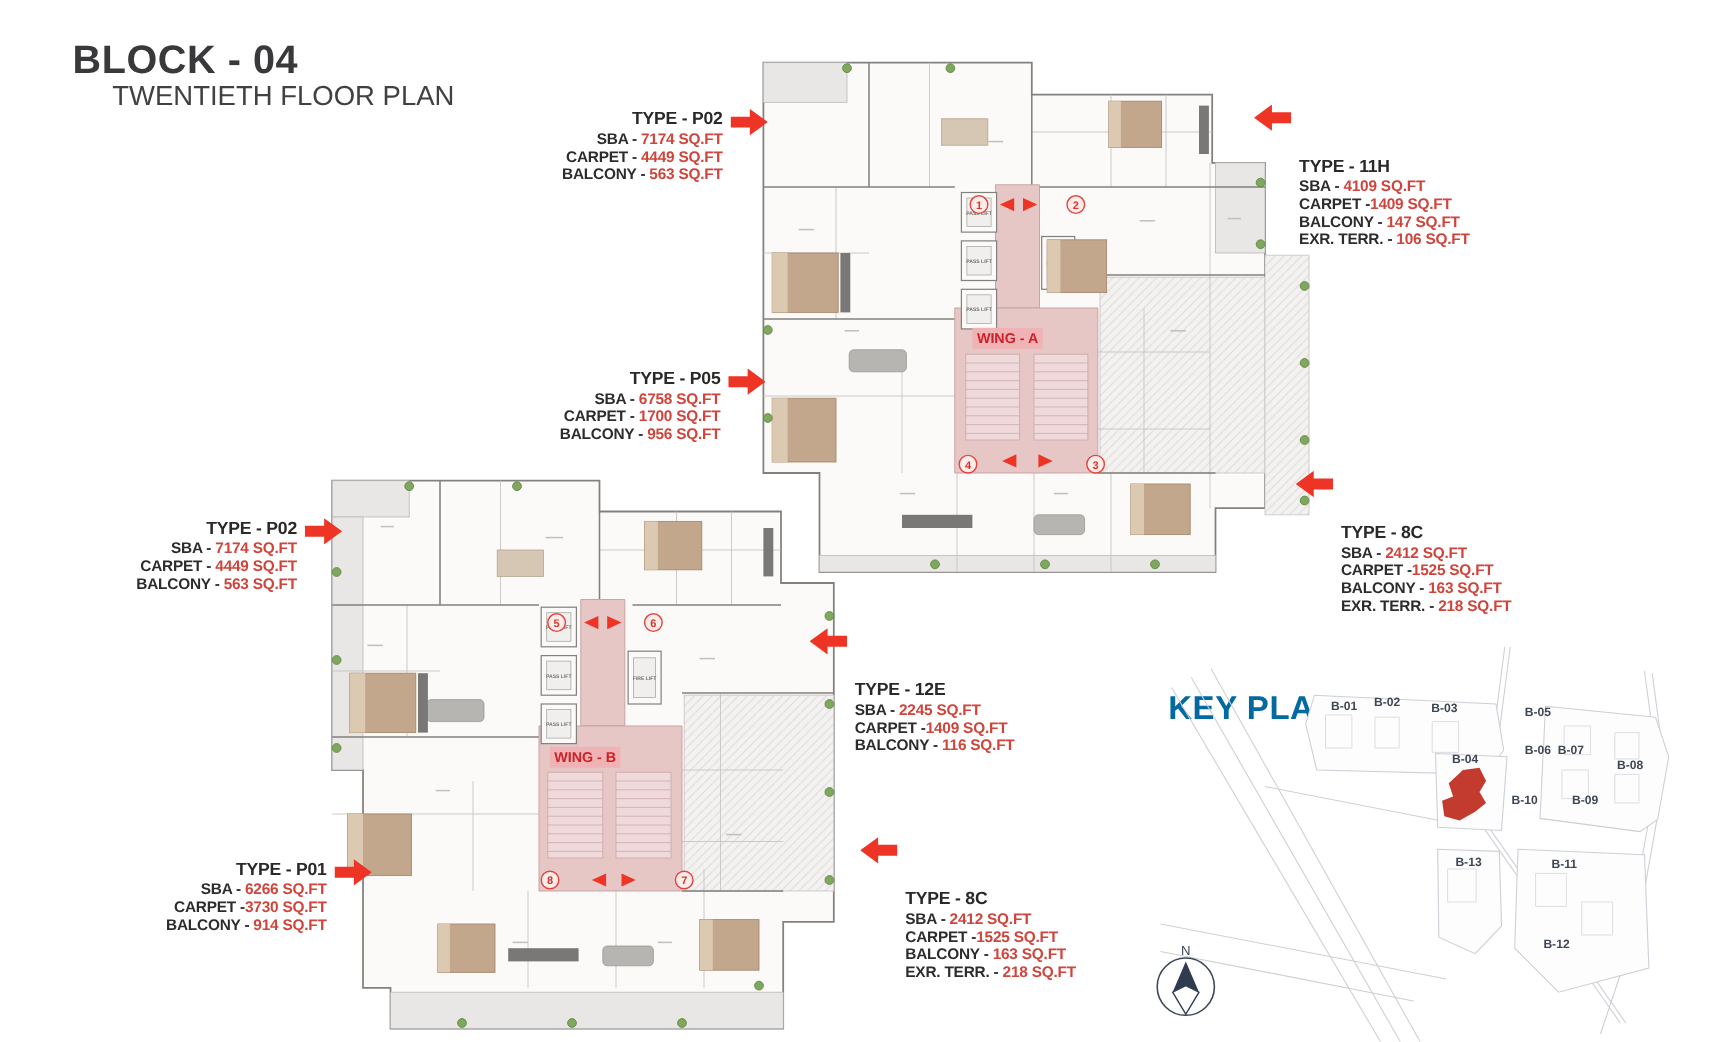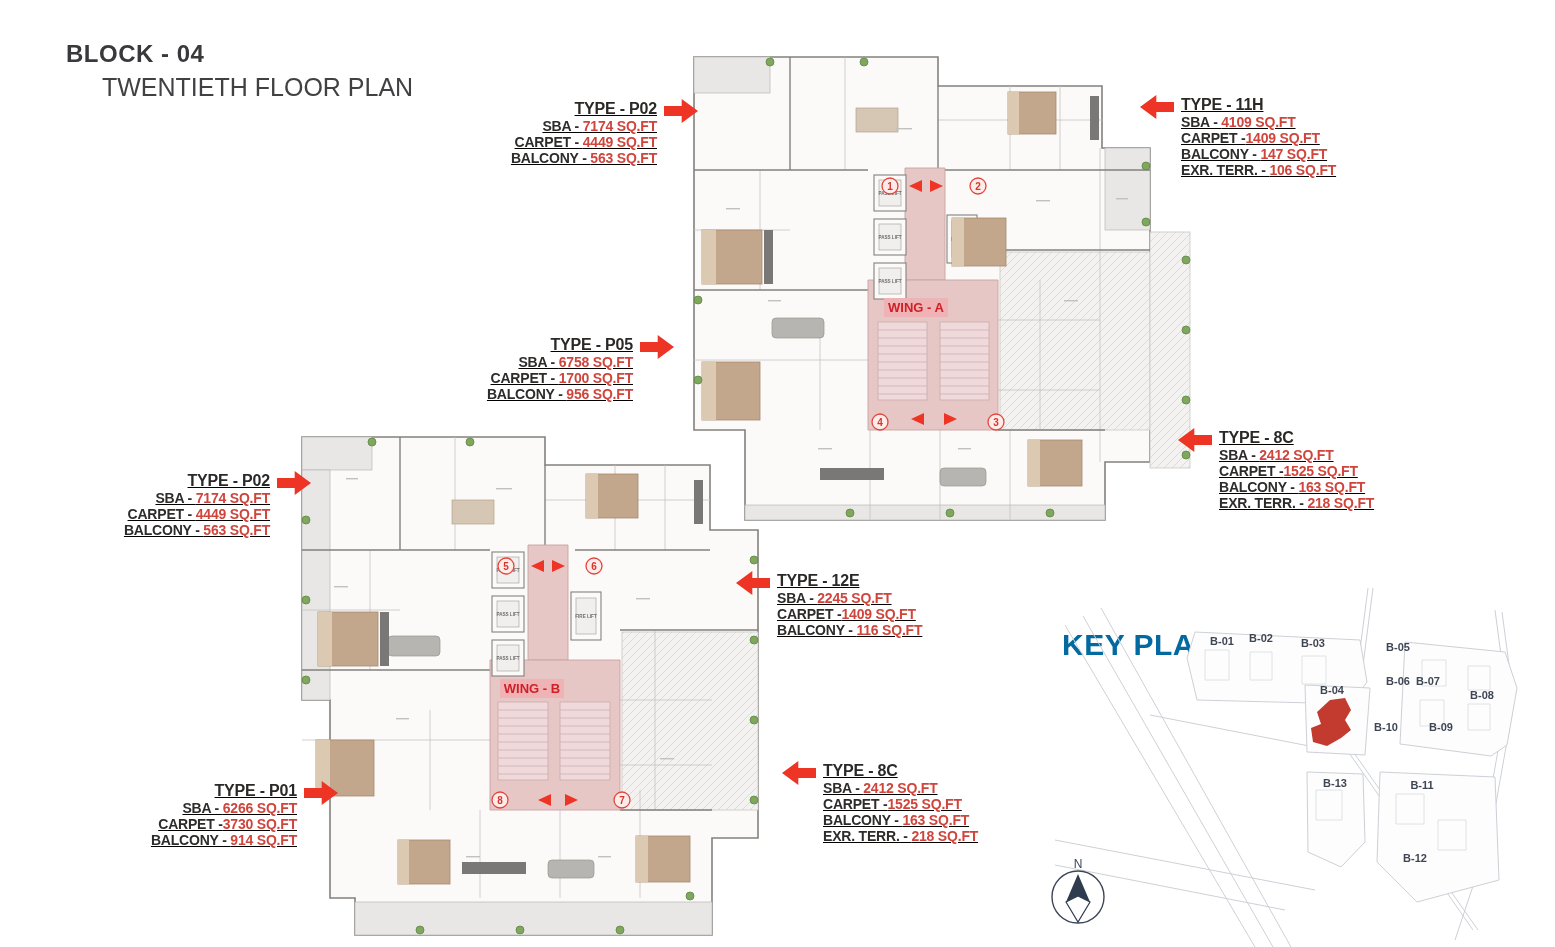"BLOCK - 04" .main-title .t1 { font-size: 24px -> 36px }
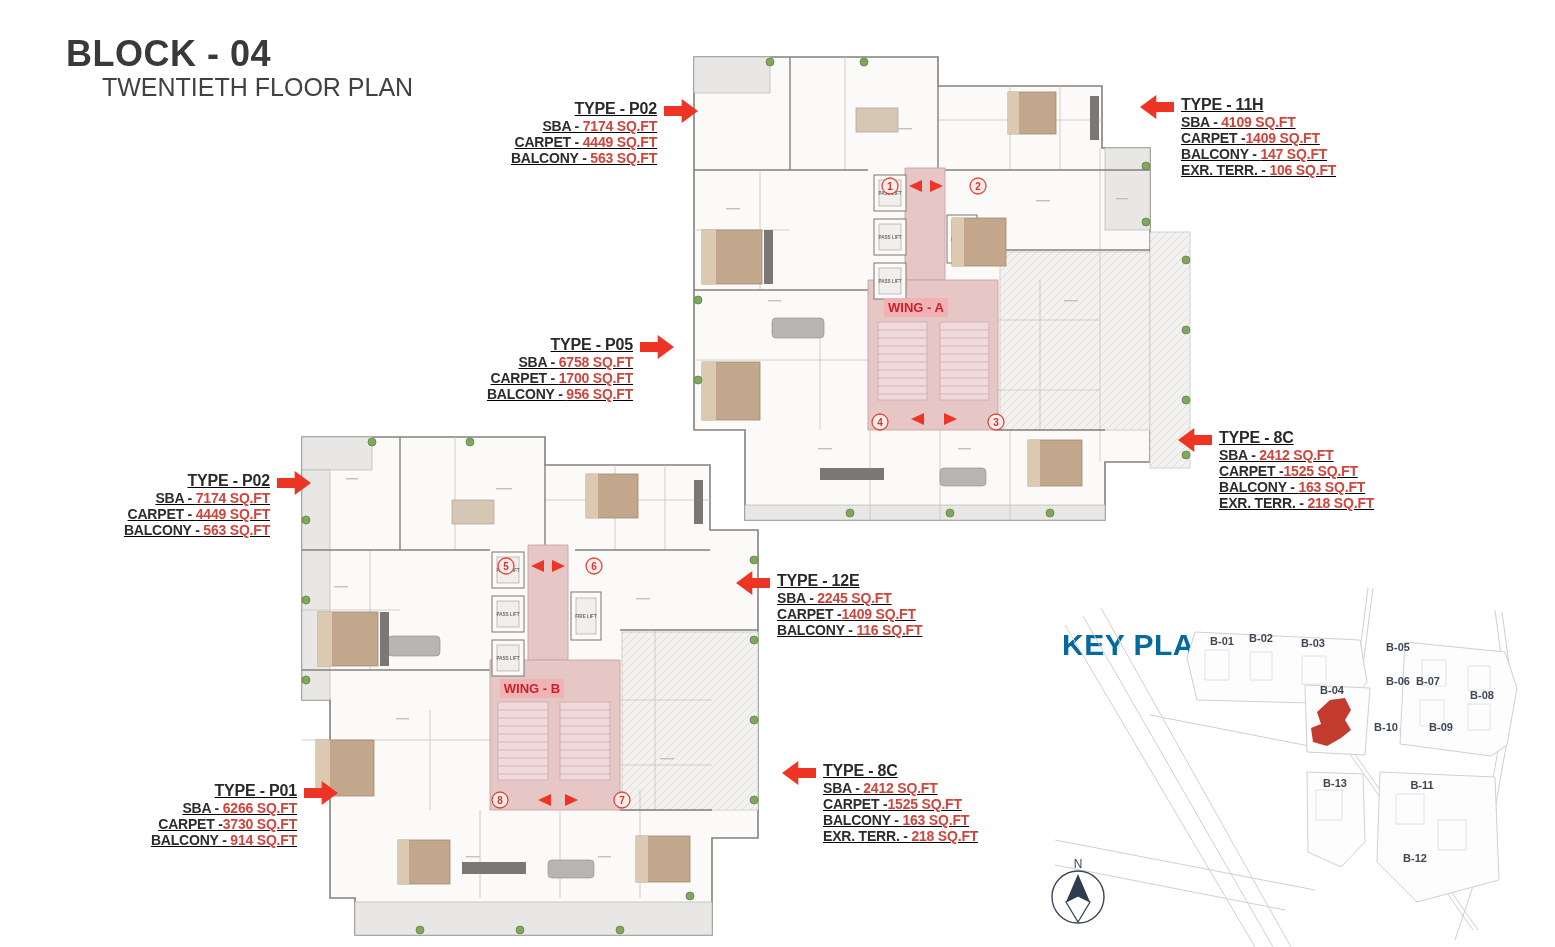"TYPE - P02" .type-card .txt { text-decoration: underline -> none }
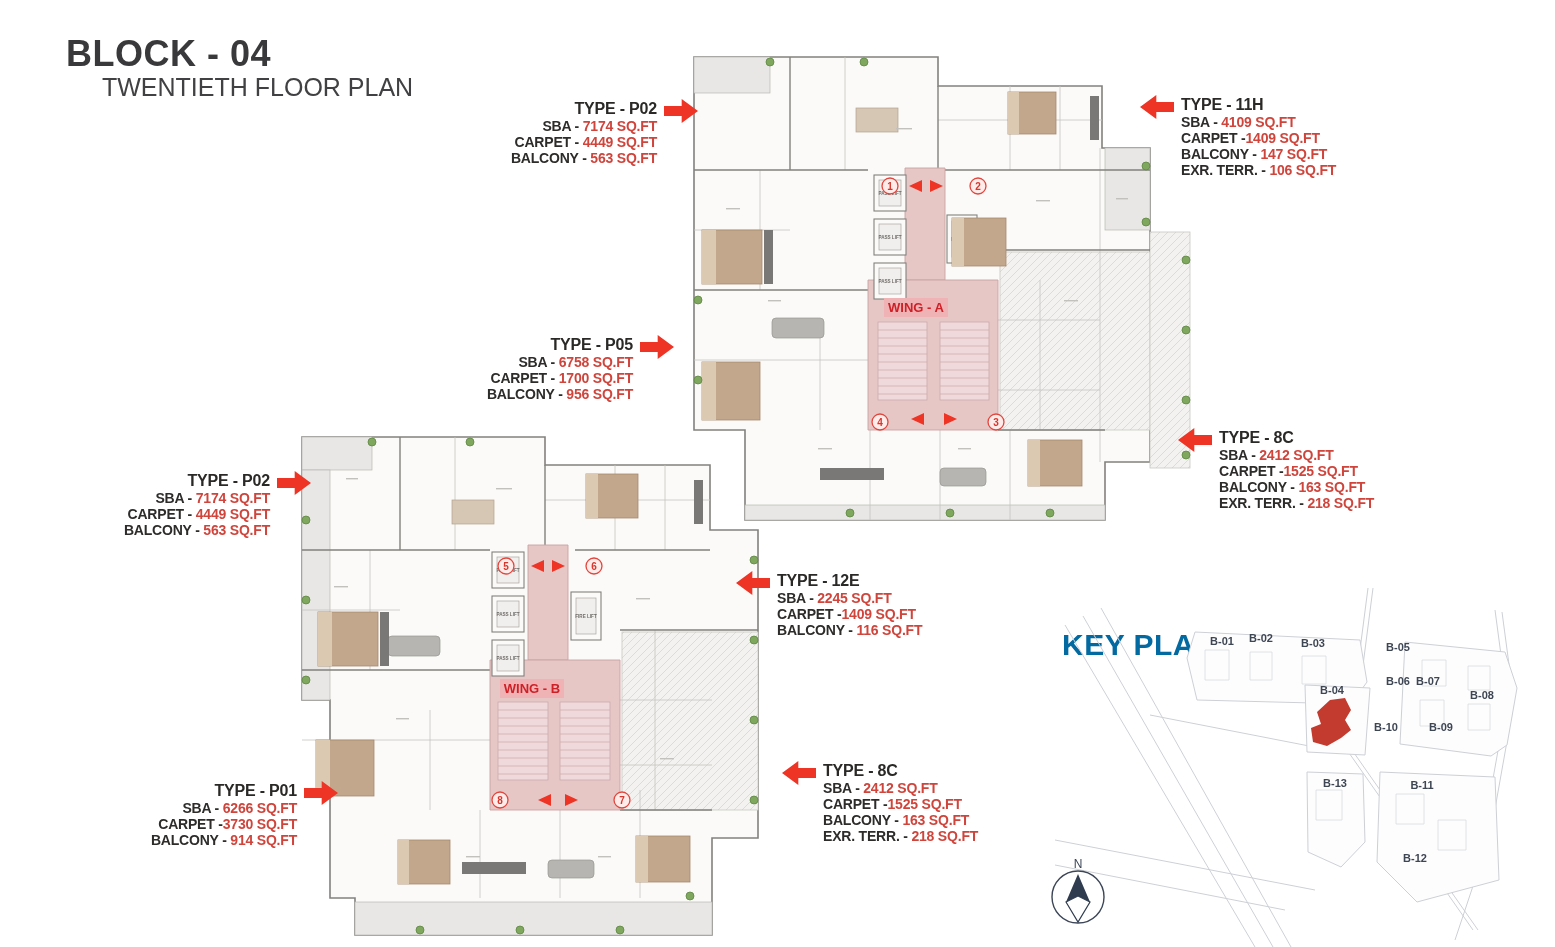"TYPE - 11H" .type-card.left .txt { margin-top: none -> 47px }
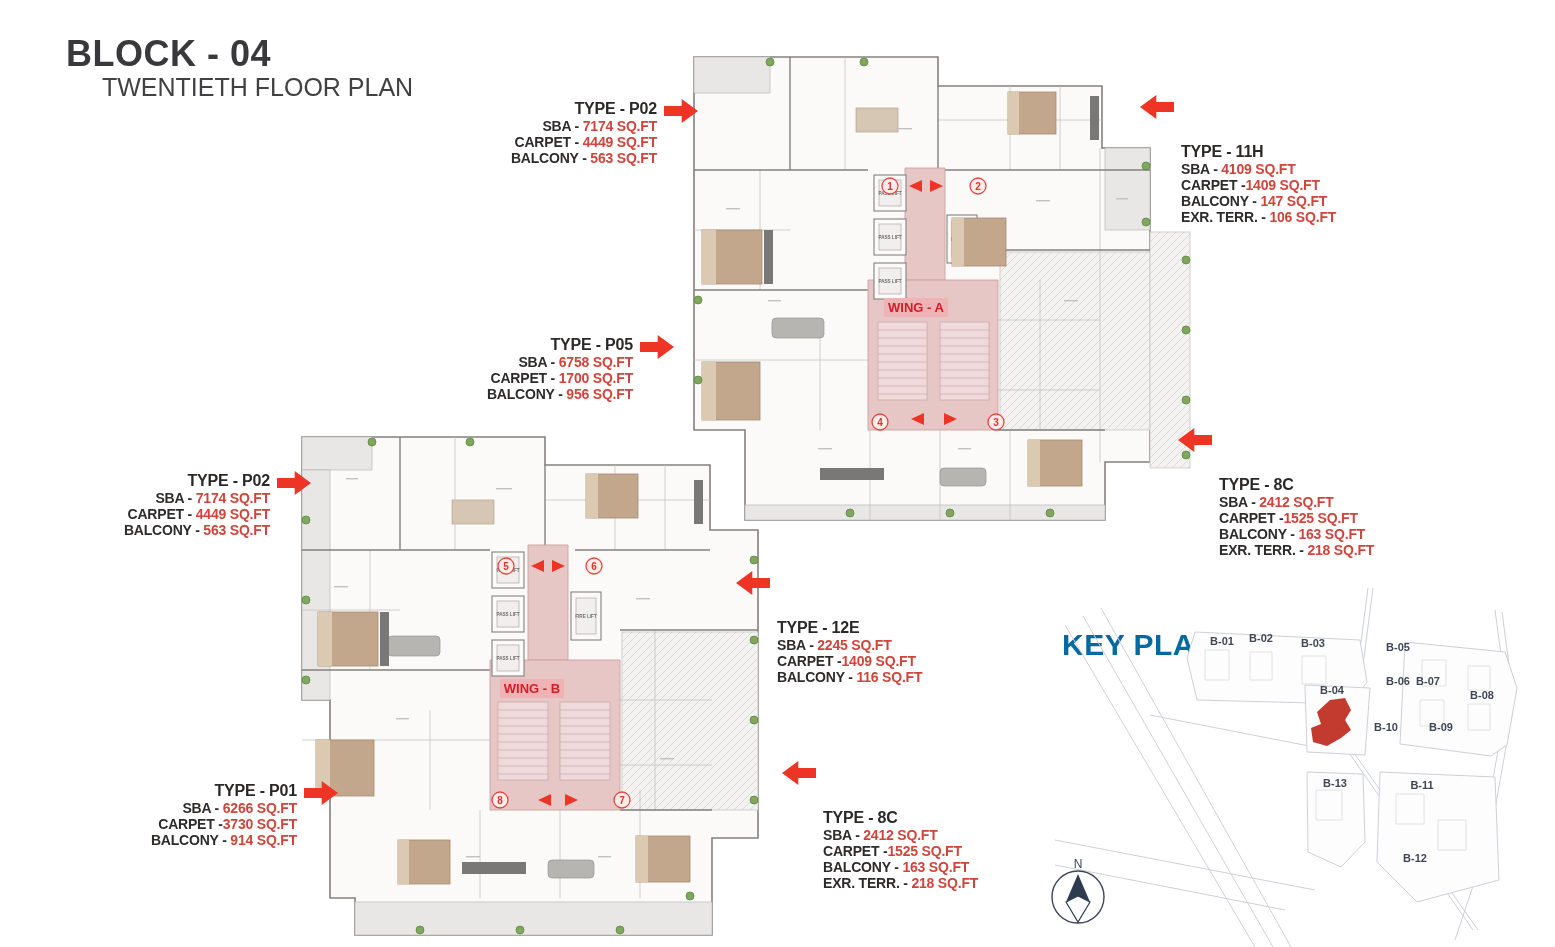"TYPE - P05" div.type-card { left: 463px -> 485px }
